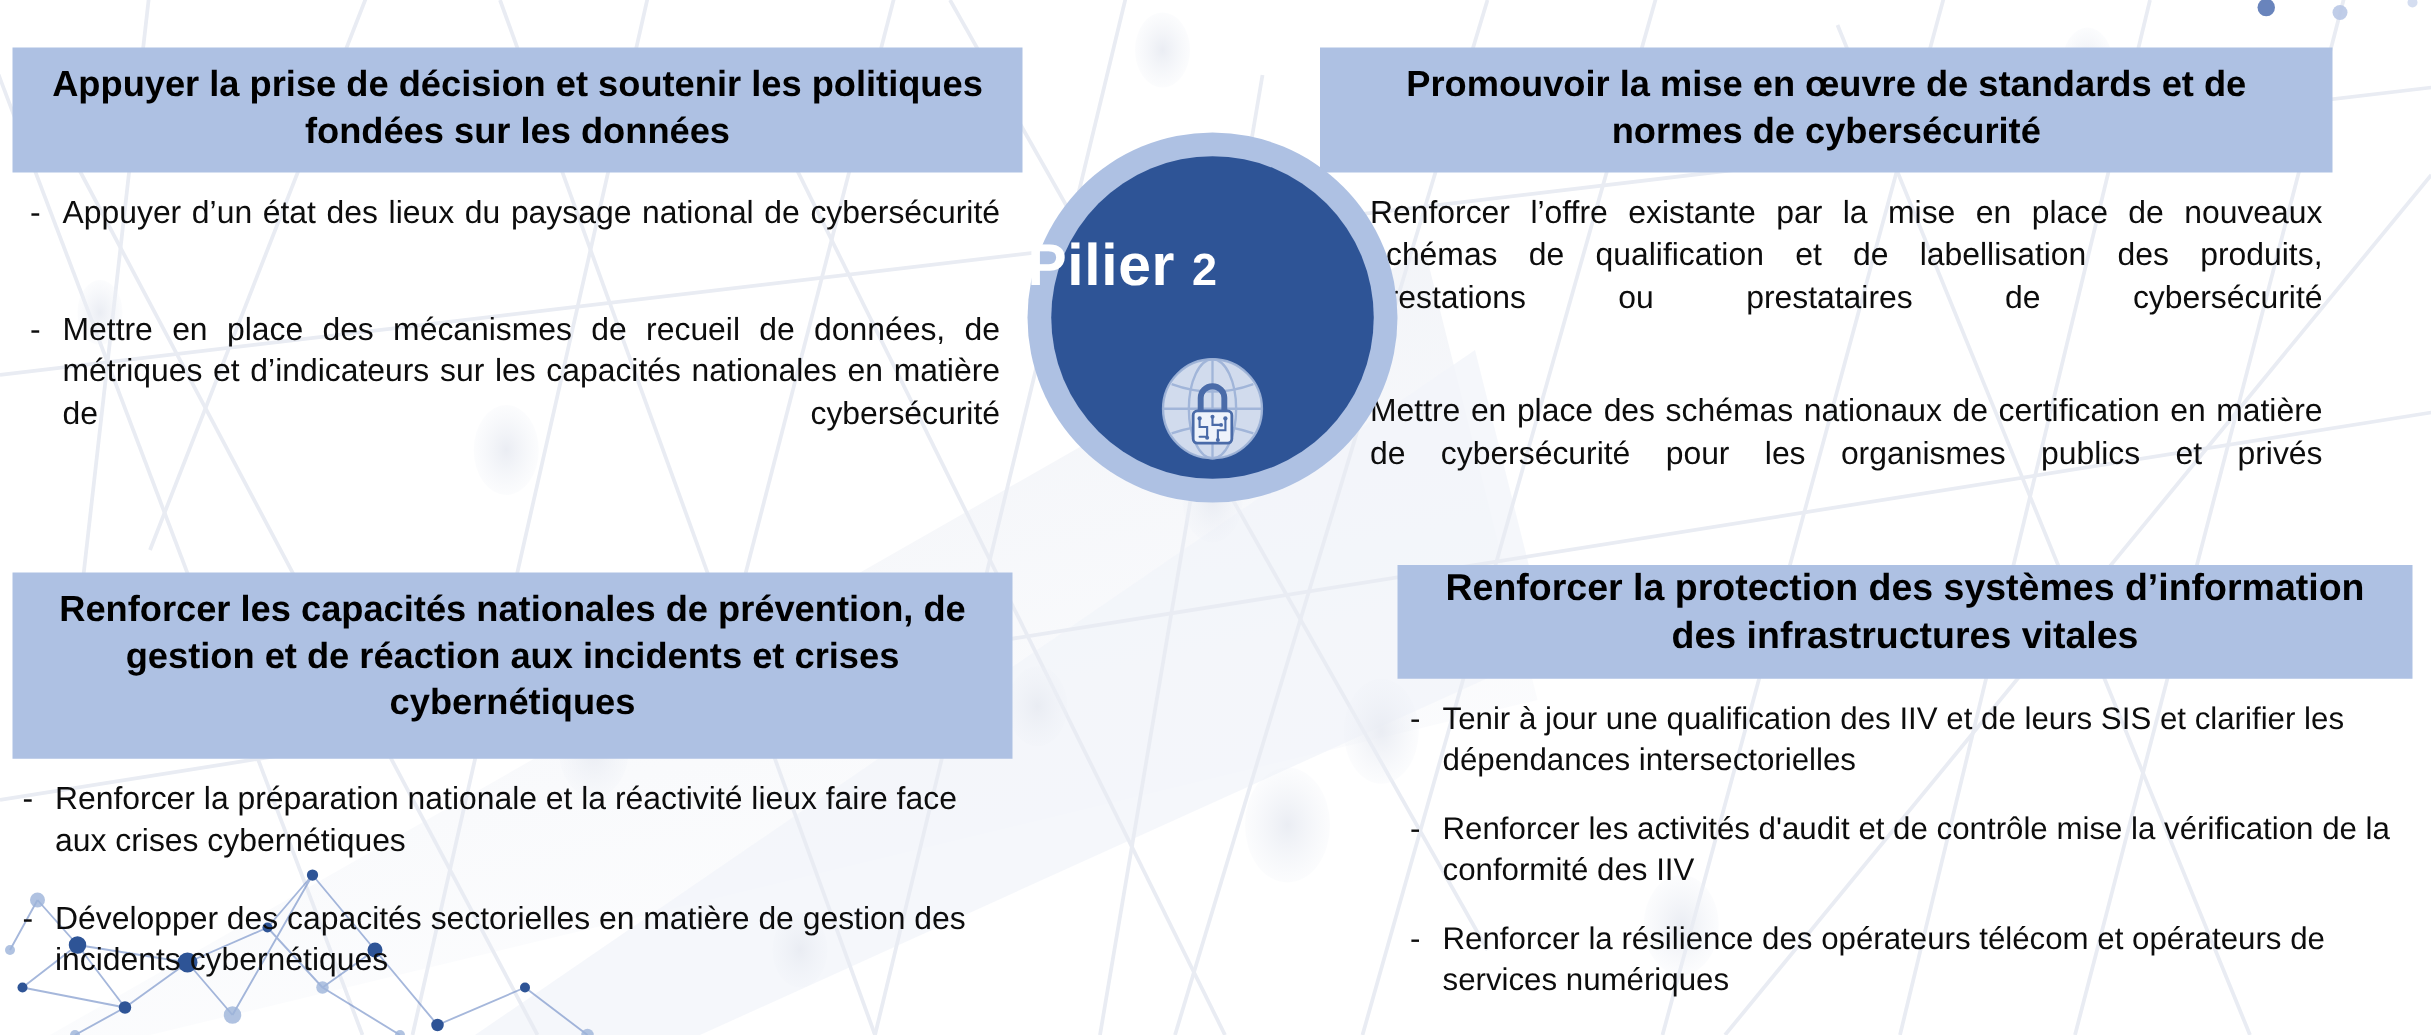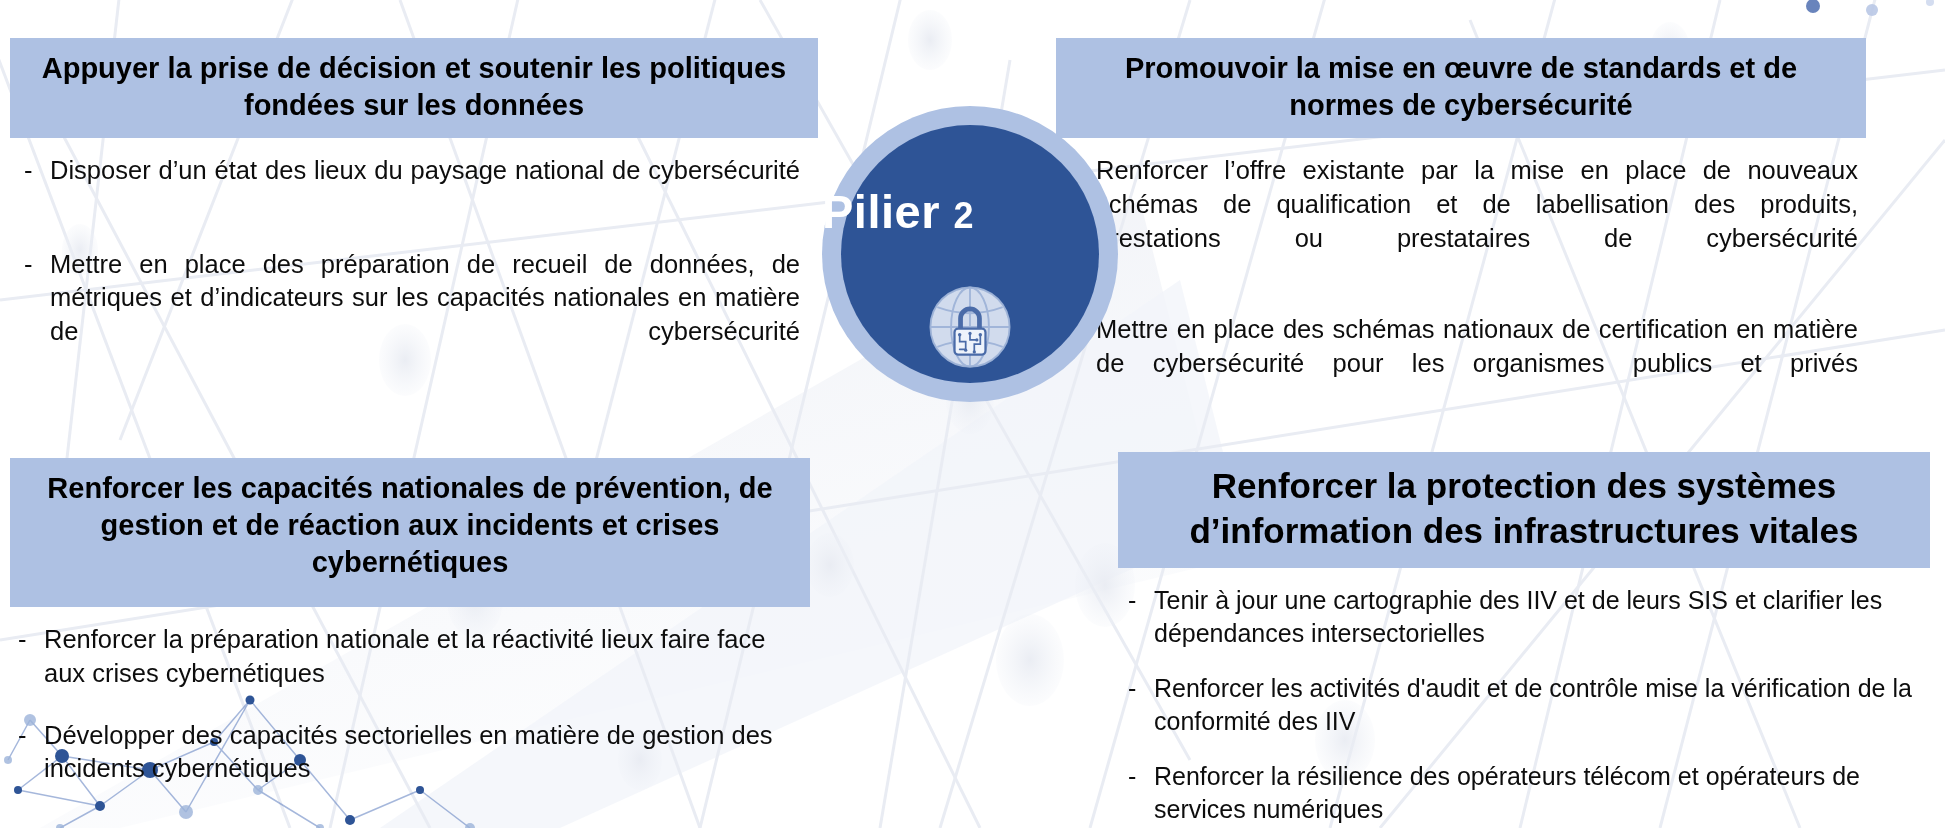"Disposer d’un état des lieux" span.btext { text: Disposer -> Appuyer }
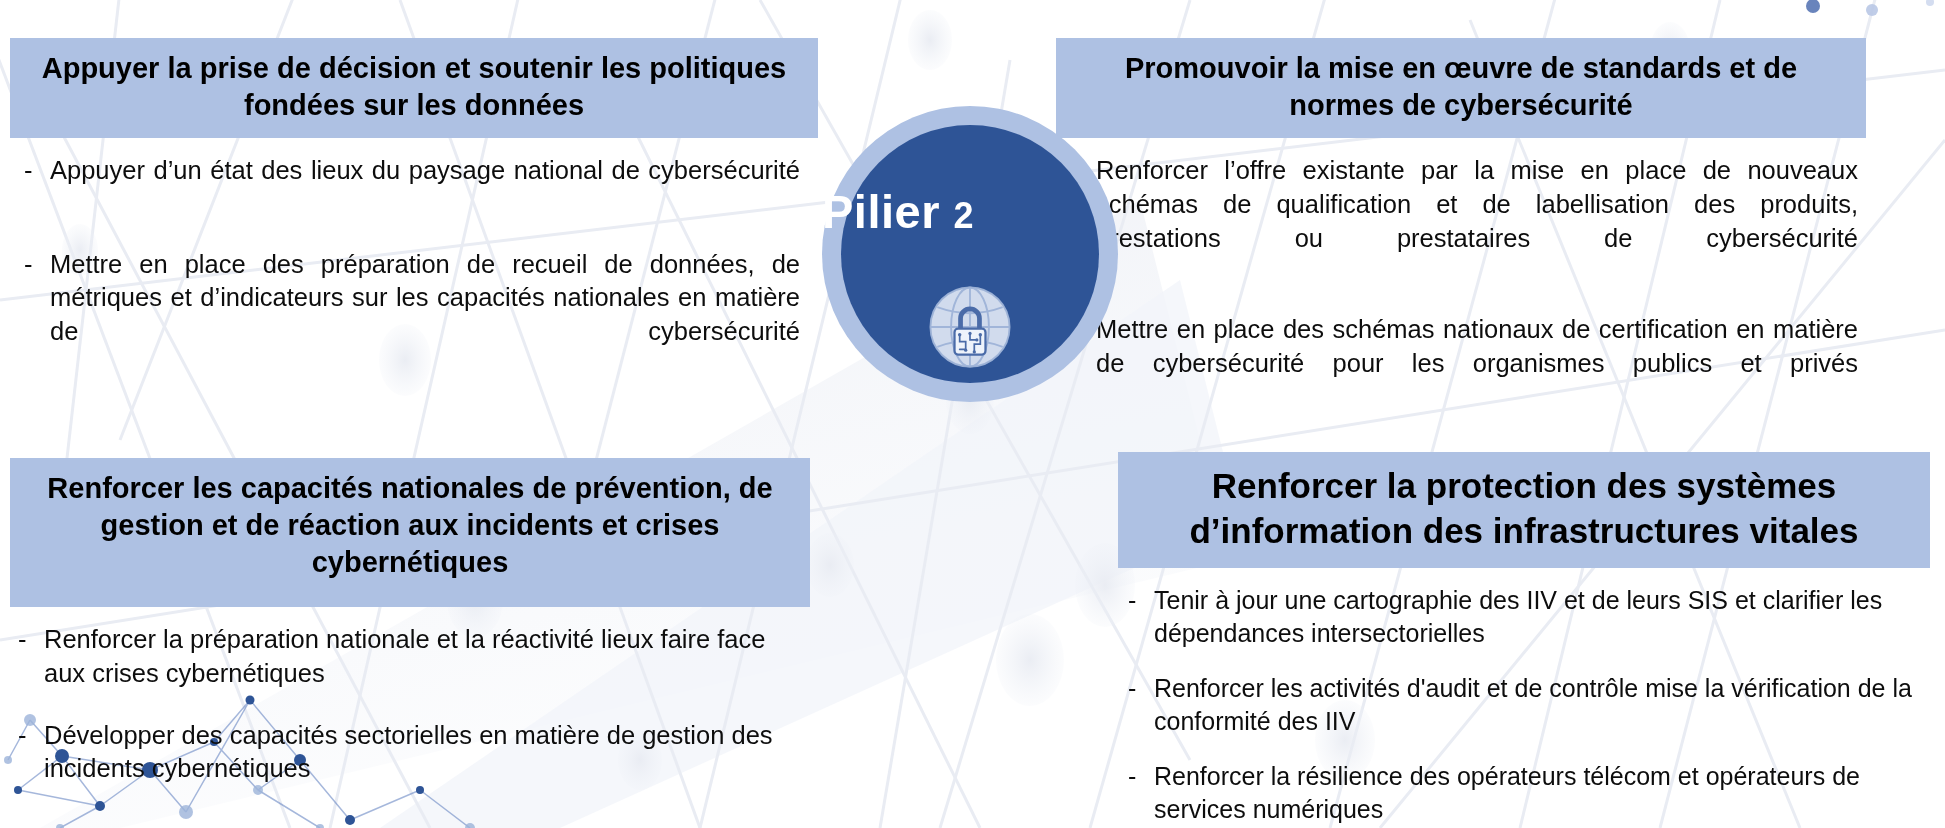"Mettre en place des préparation" span.btext { text: préparation -> mécanismes }
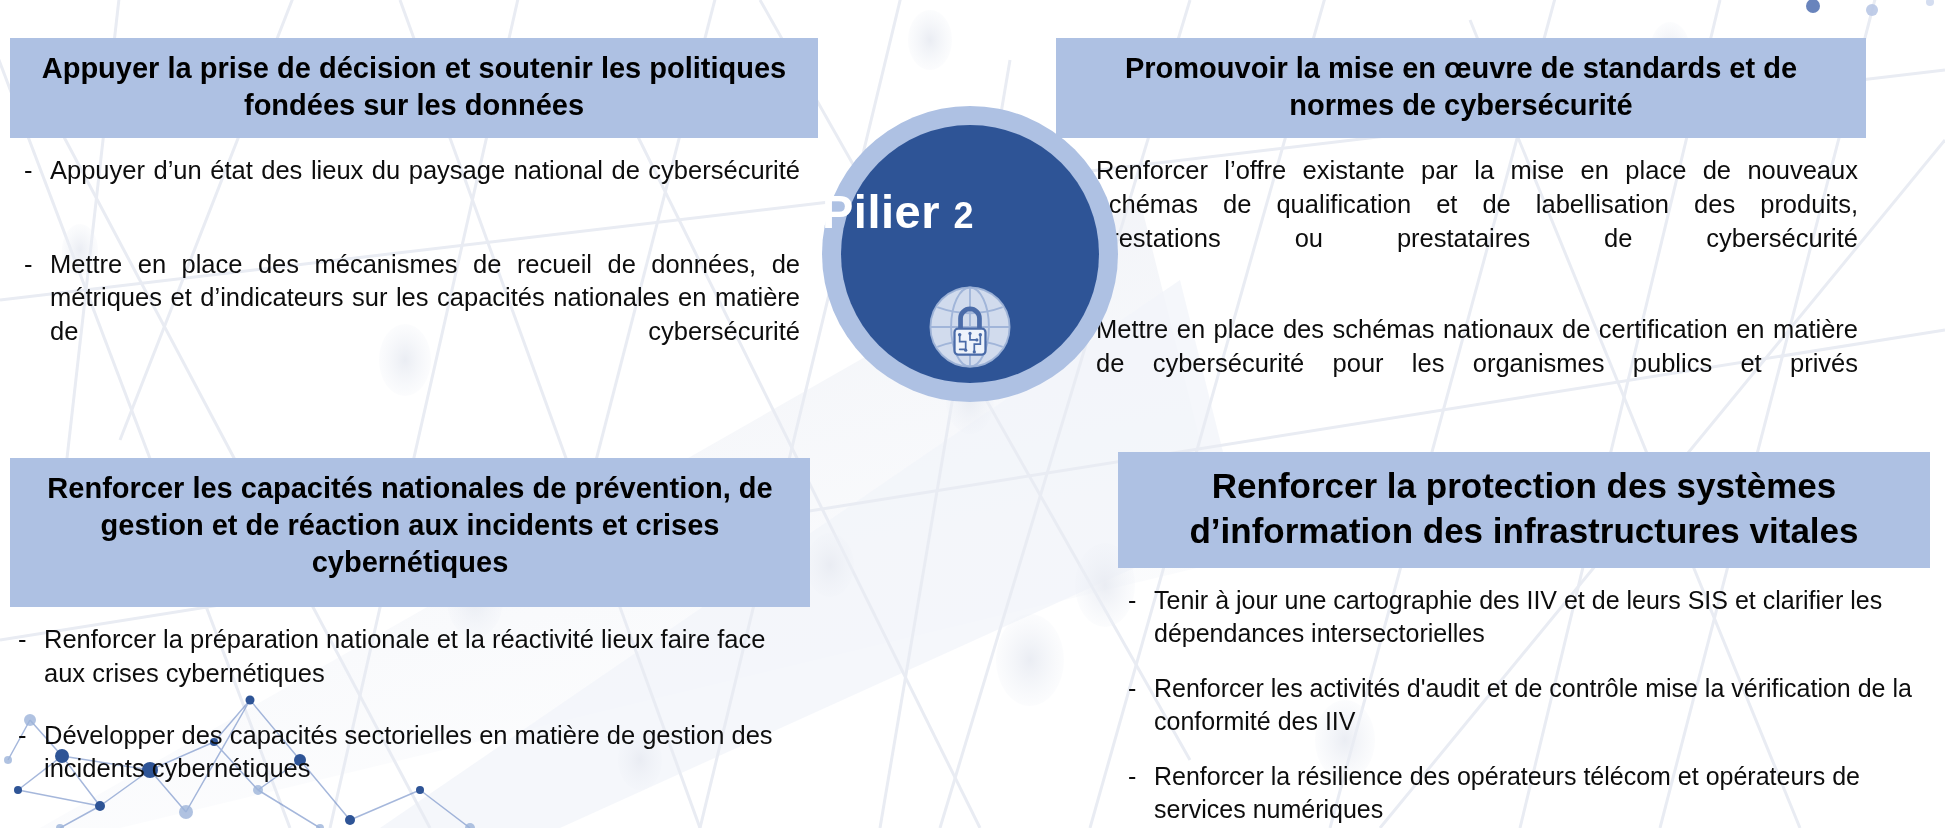"Renforcer la protection des systèmes" #box-br .box-header { font-size: 35px -> 30px; padding: 12px 10px 14px -> 0 10px 14px }
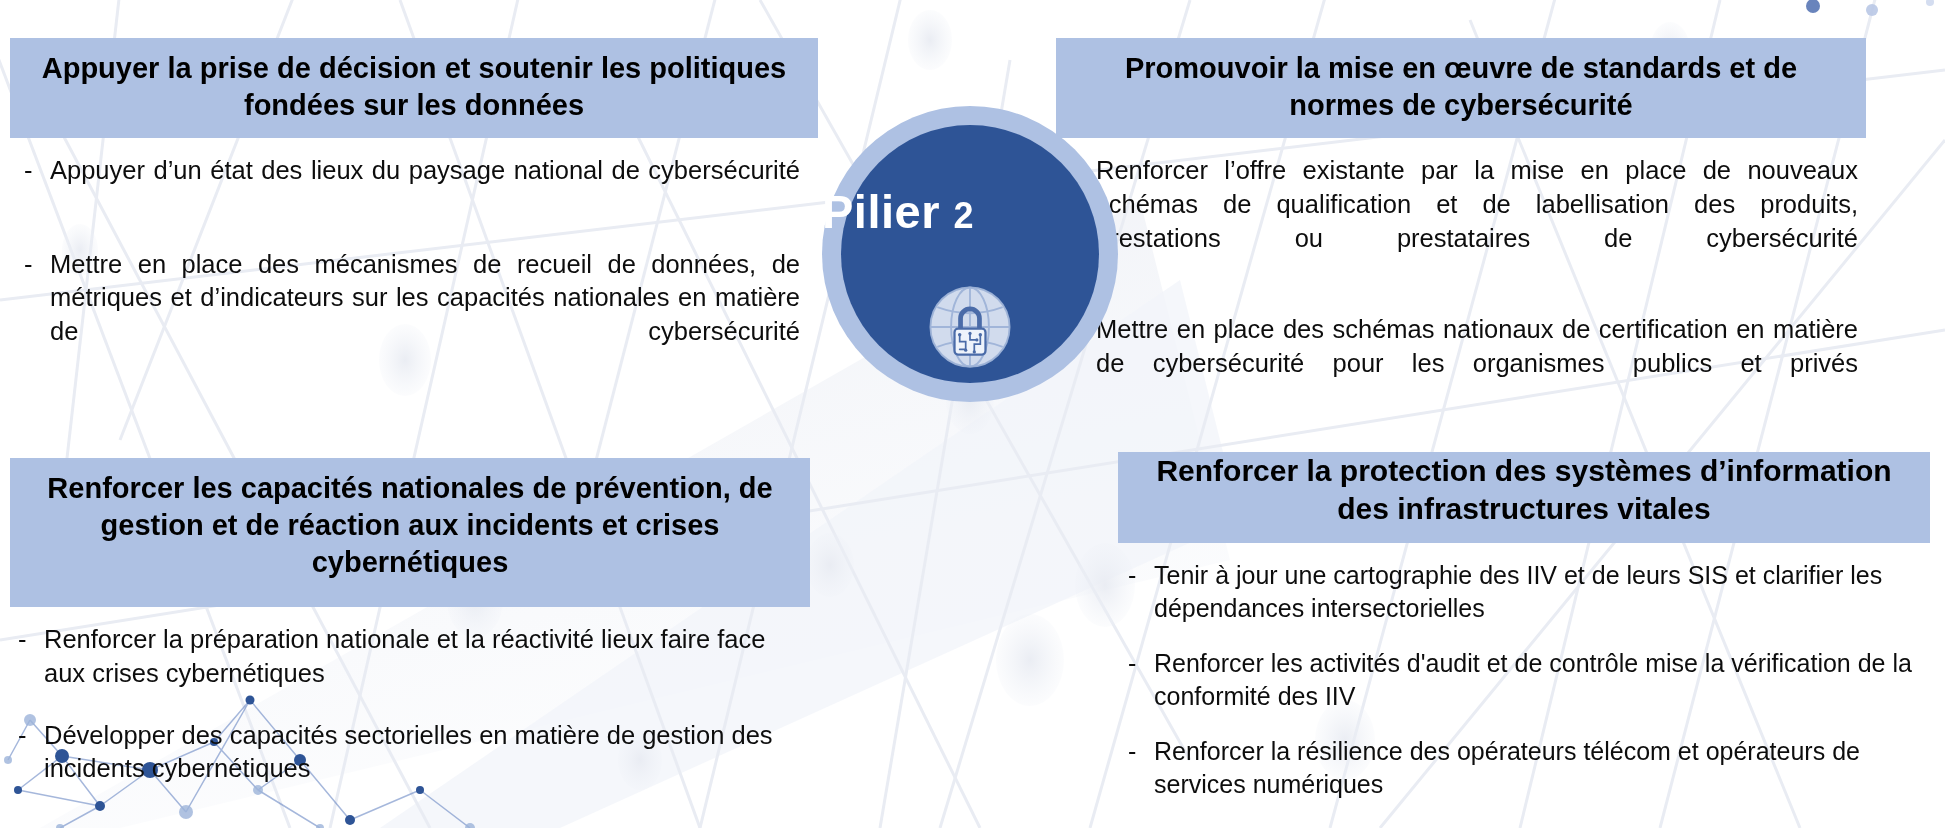"Tenir à jour une cartographie" span.btext { text: cartographie -> qualification }
